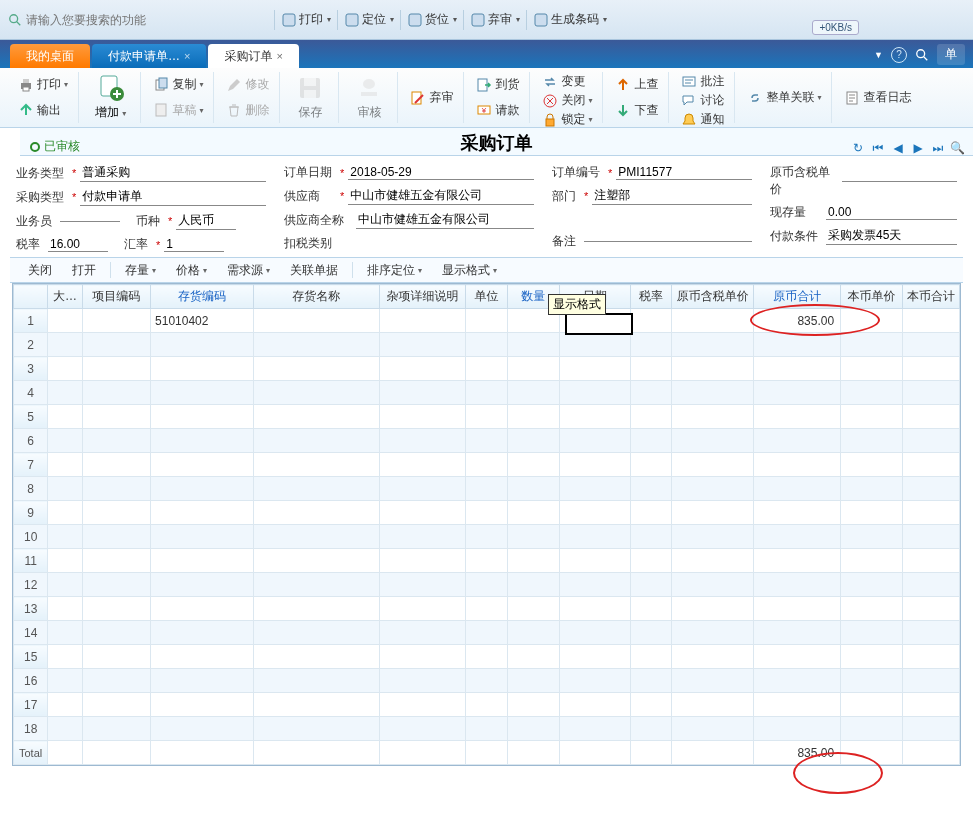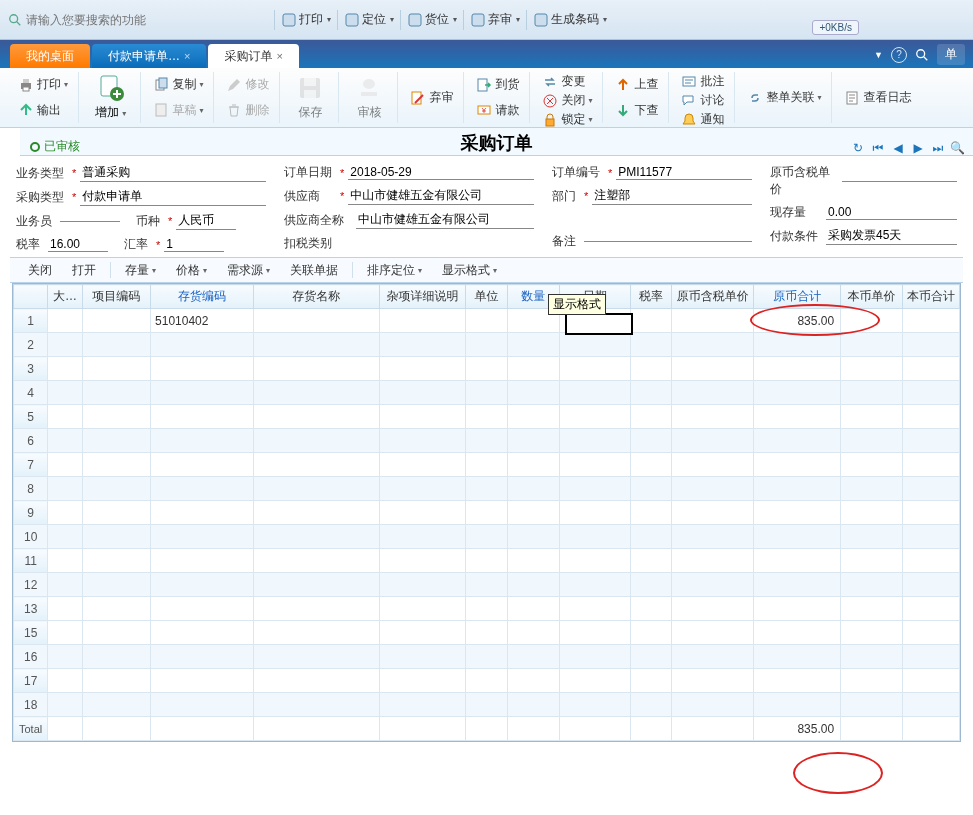"14" tr.even { html: none -> <tr> <td>14</td> <td></td> <td></td> <td></td> <td></td> <td></td> <td></td> <td></td> <td></td> <td></td> <td></td> <td></td> <td></td> <td></td> </tr> }
